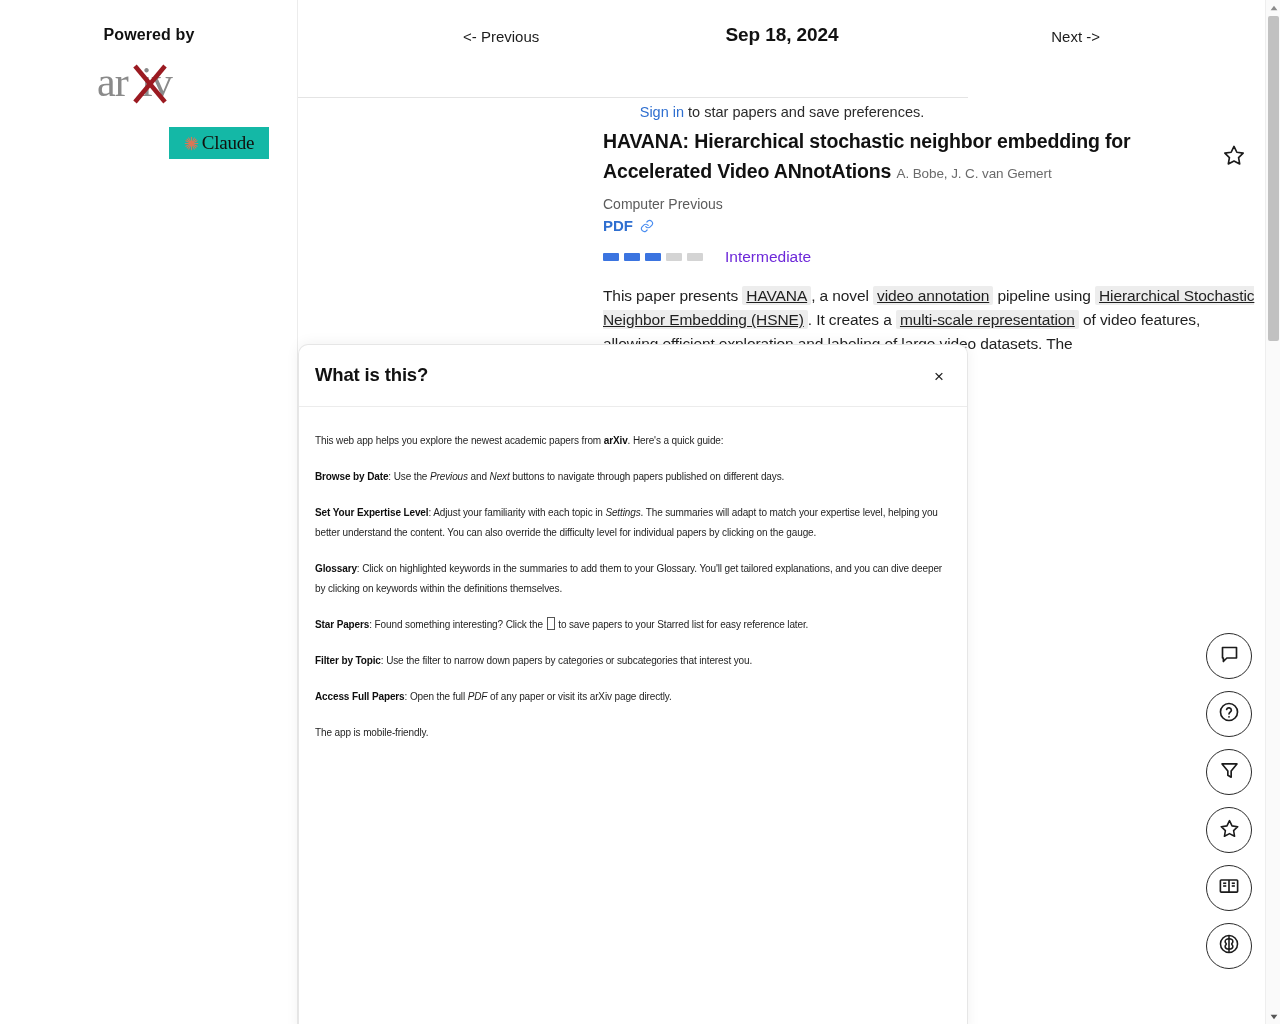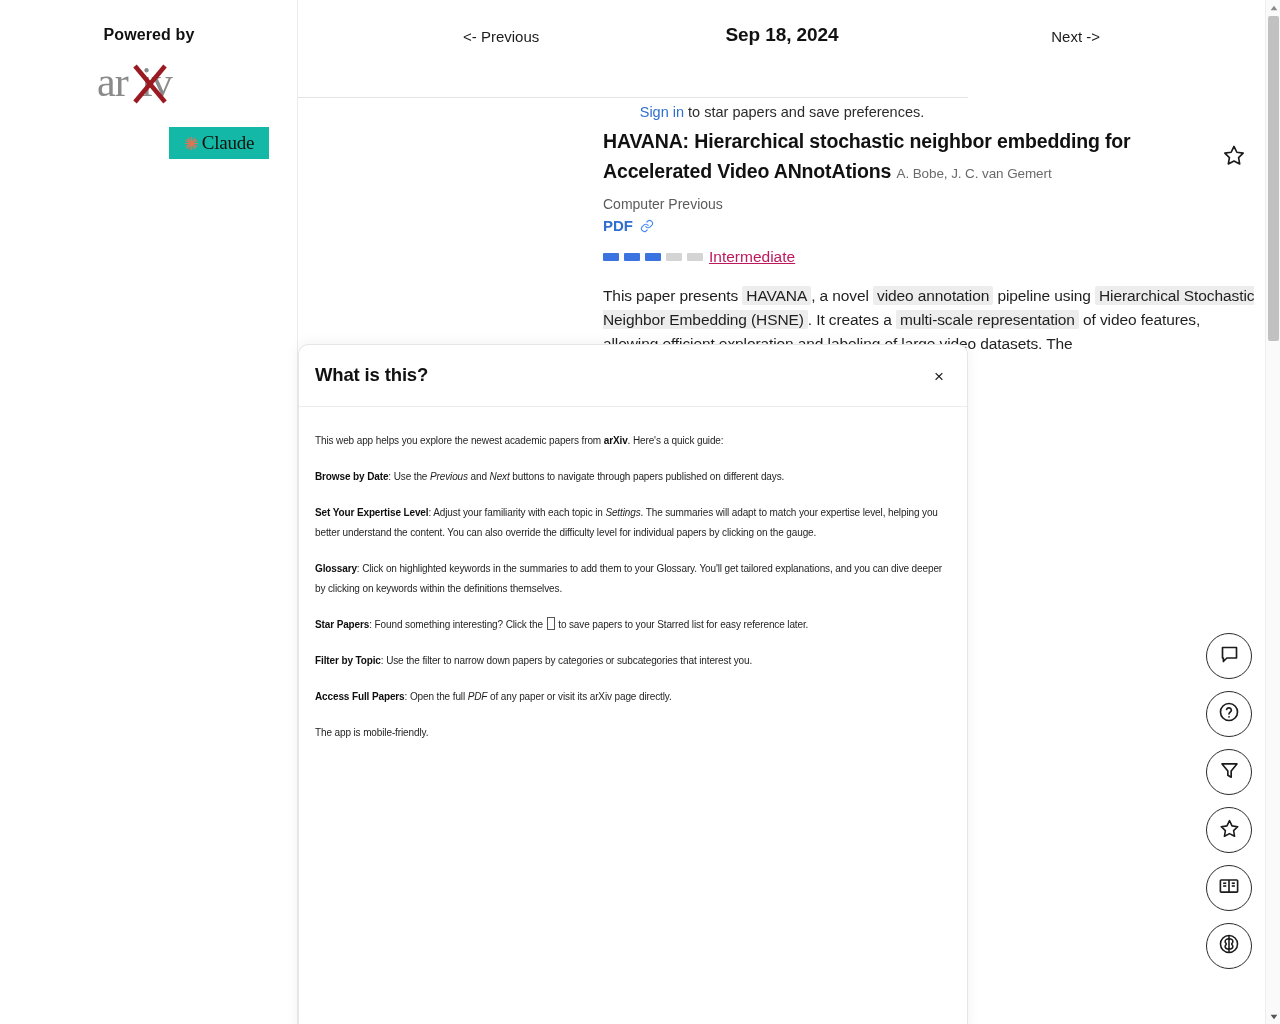"Intermediate" .gauge-label { color: #be185d -> #6d28d9; margin-left: 6px -> 22px; text-decoration: underline -> none }
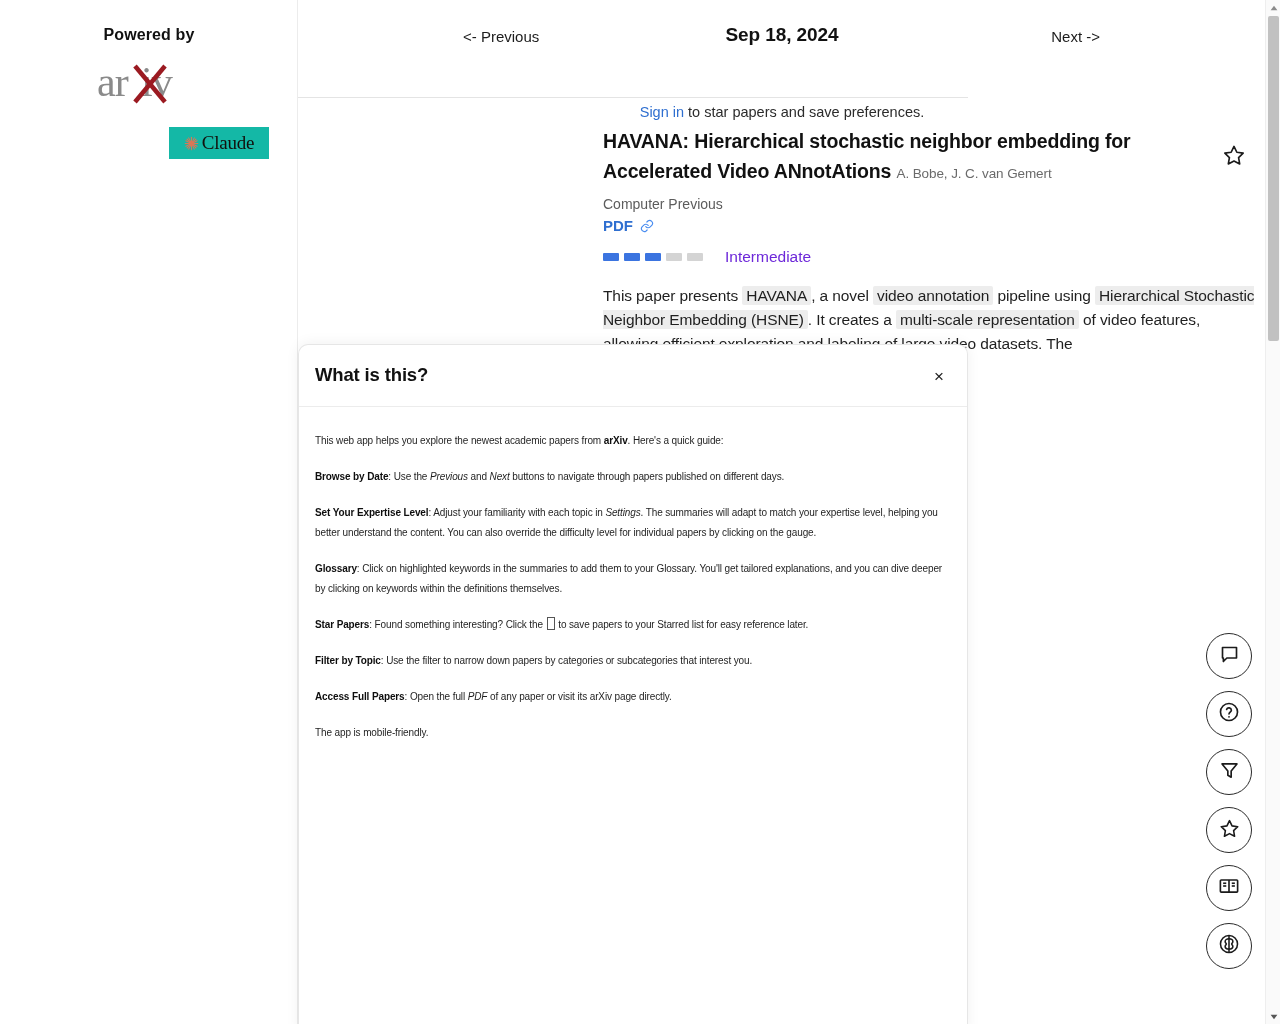"HAVANA" .kw { text-decoration: none -> underline }
